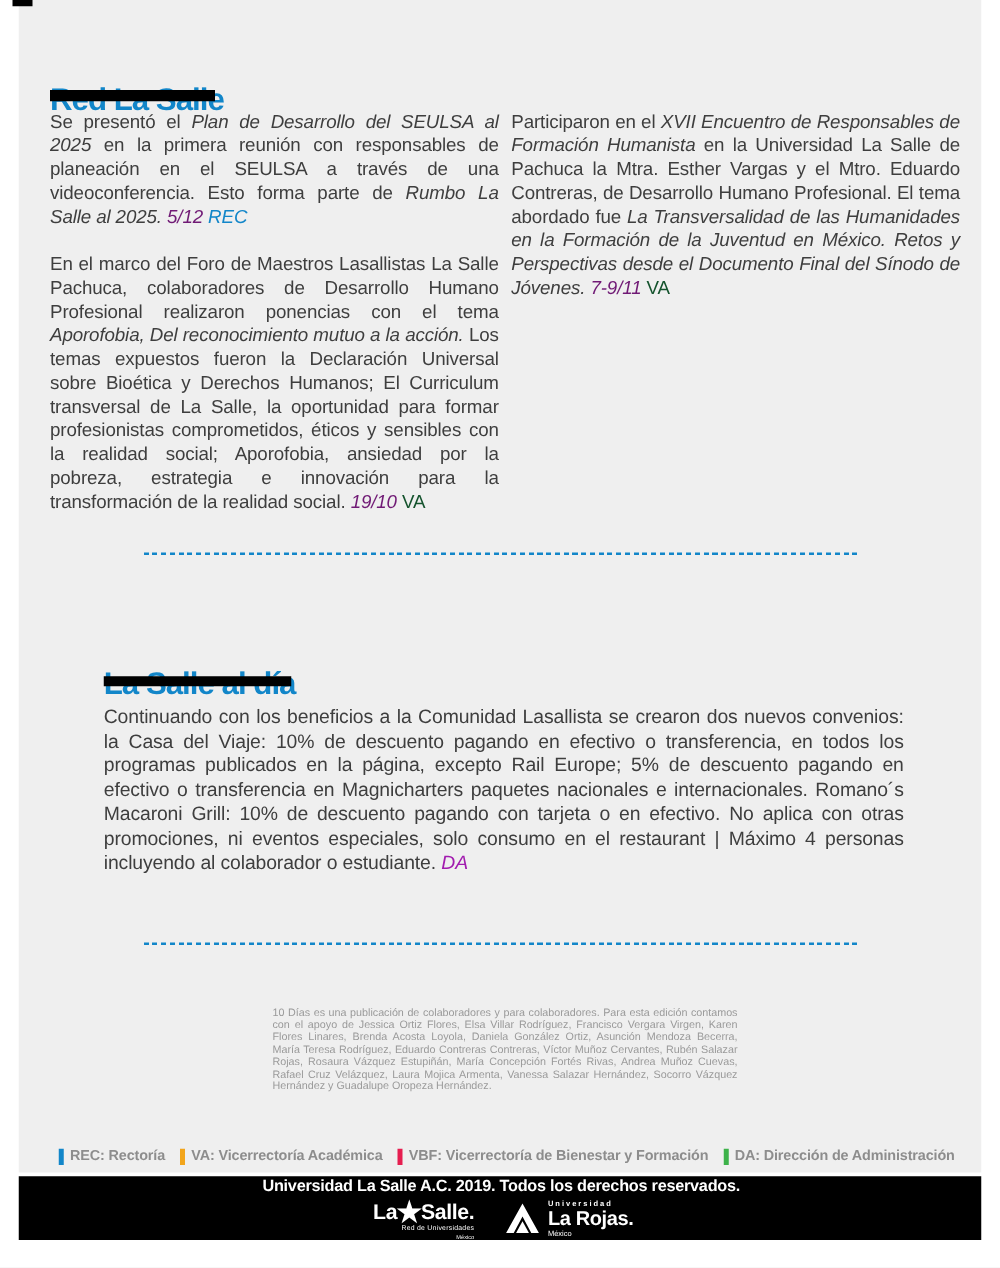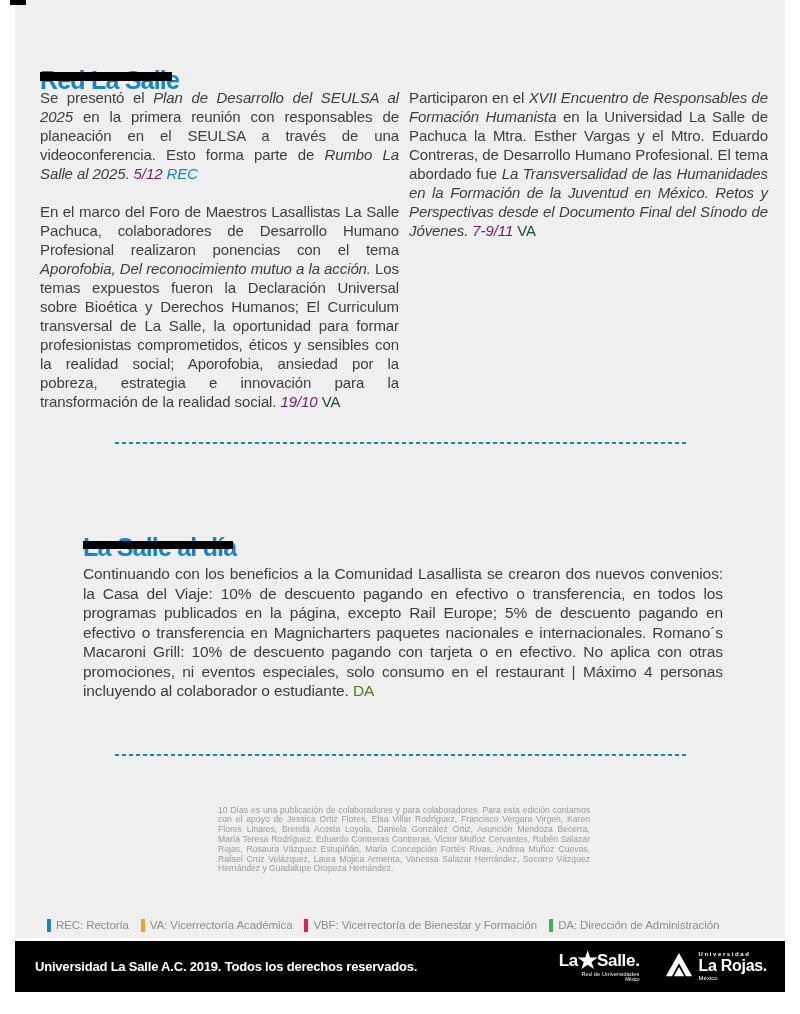"DA" .sg-da { color: #4d7c0f -> #a21caf; font-style: none -> italic }
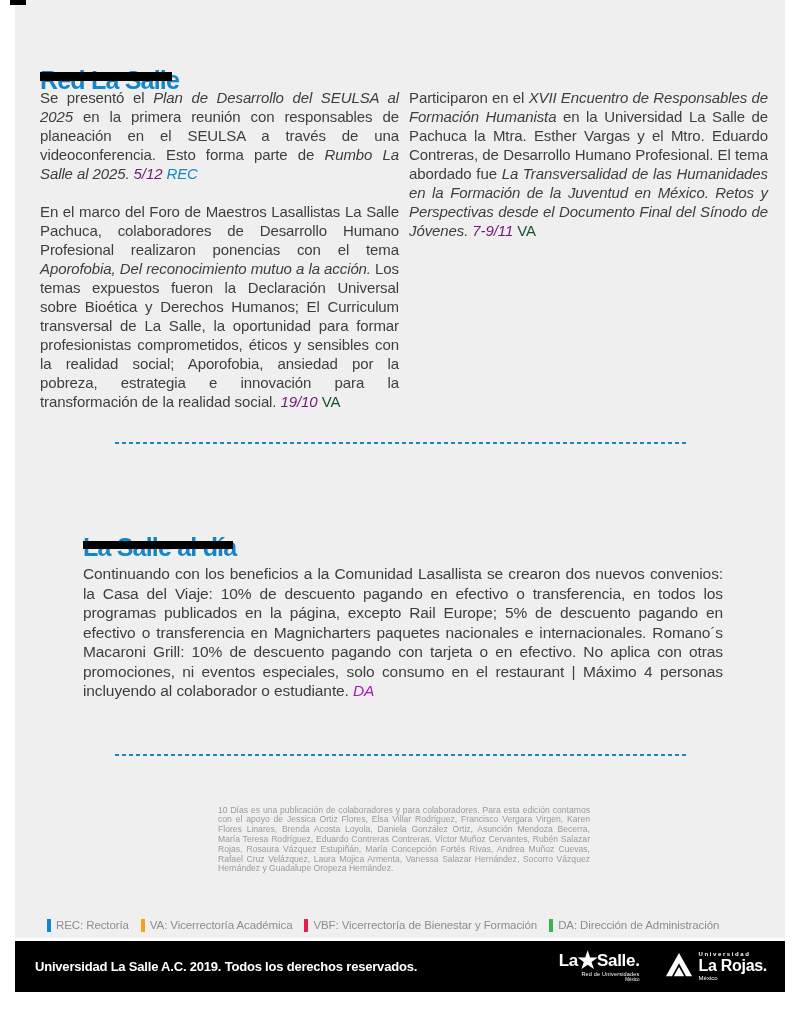"REC: Rectoría" .legend-item { font-weight: none -> bold }
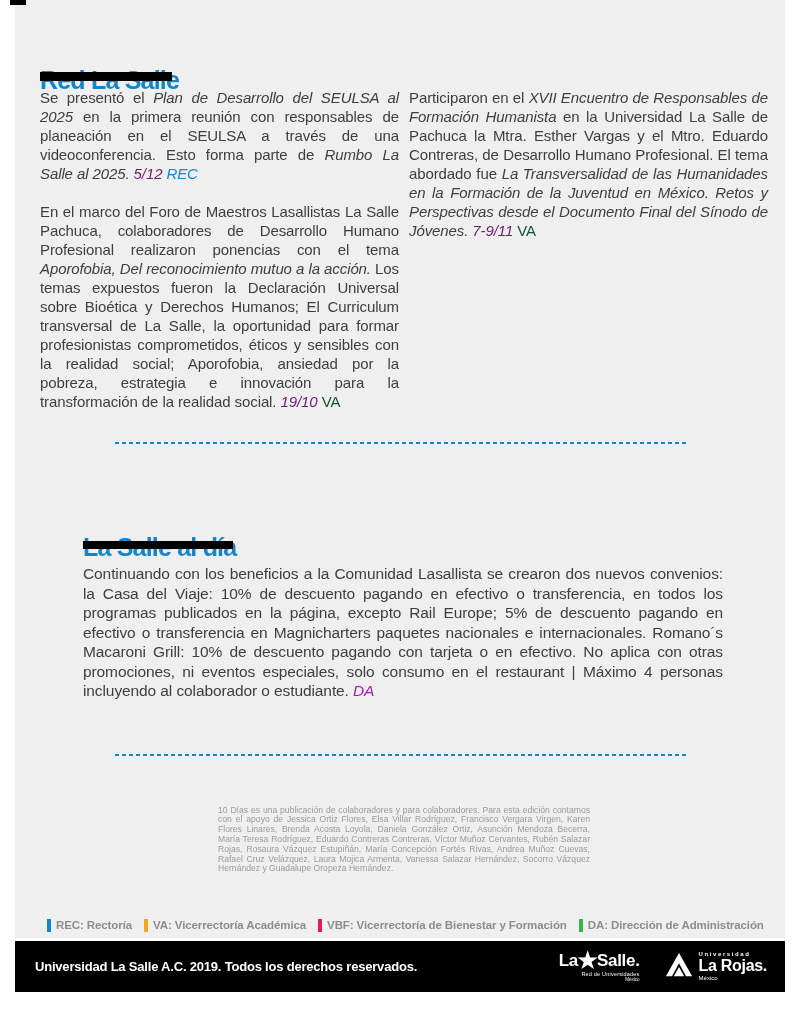"Universidad La Salle A.C. 2019." .footer { flex-direction: none -> column }
